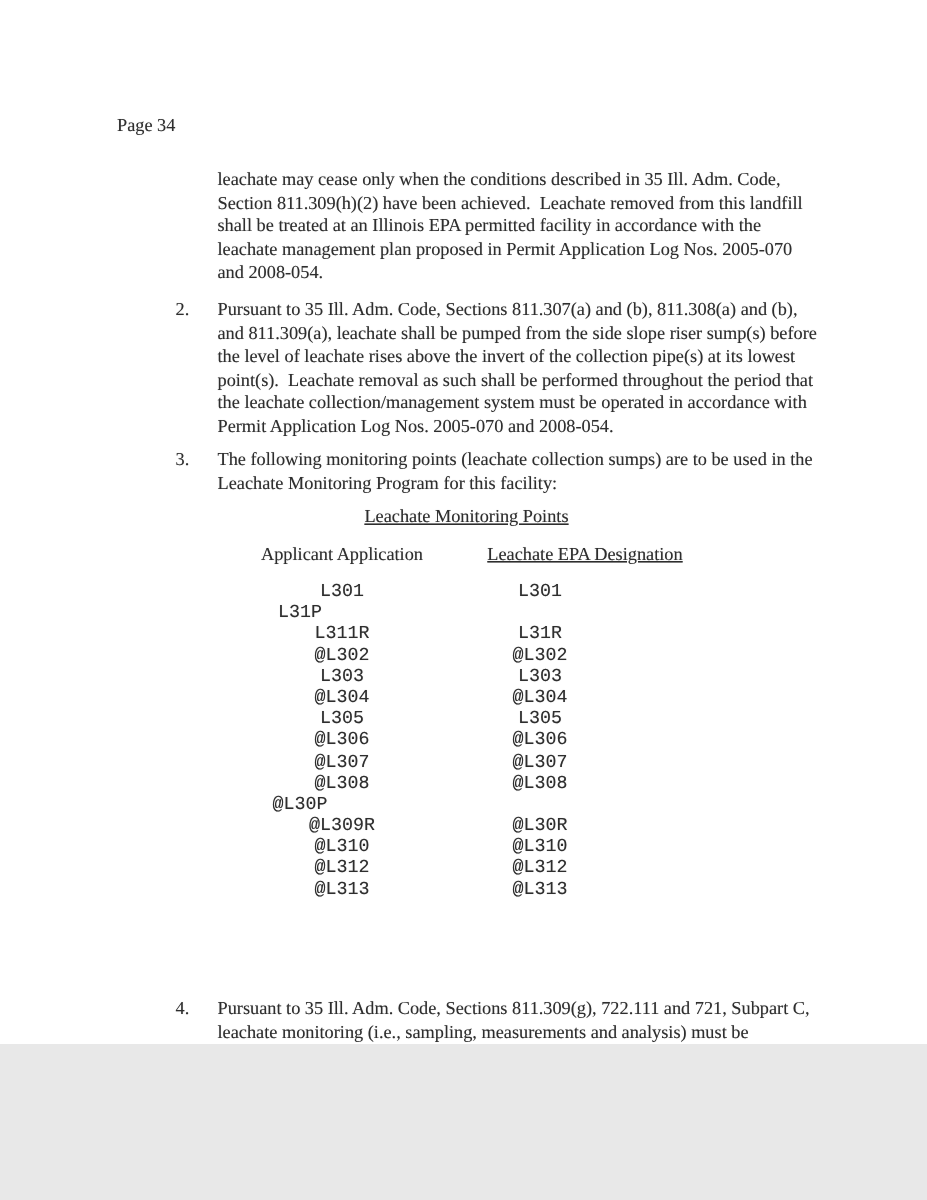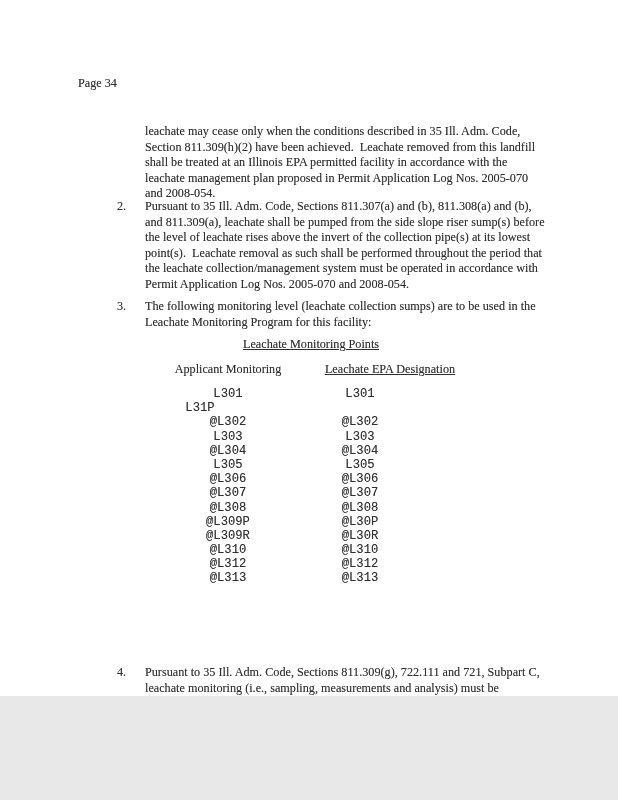"leachate may cease only when" #intro { top: 124px -> 112px }
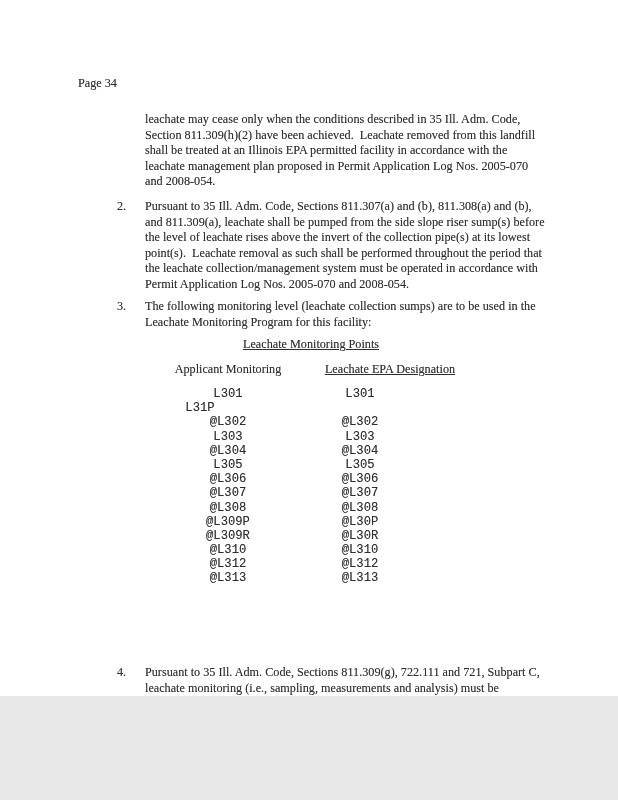"The following monitoring level (leachate" span.pre { text: level -> points }
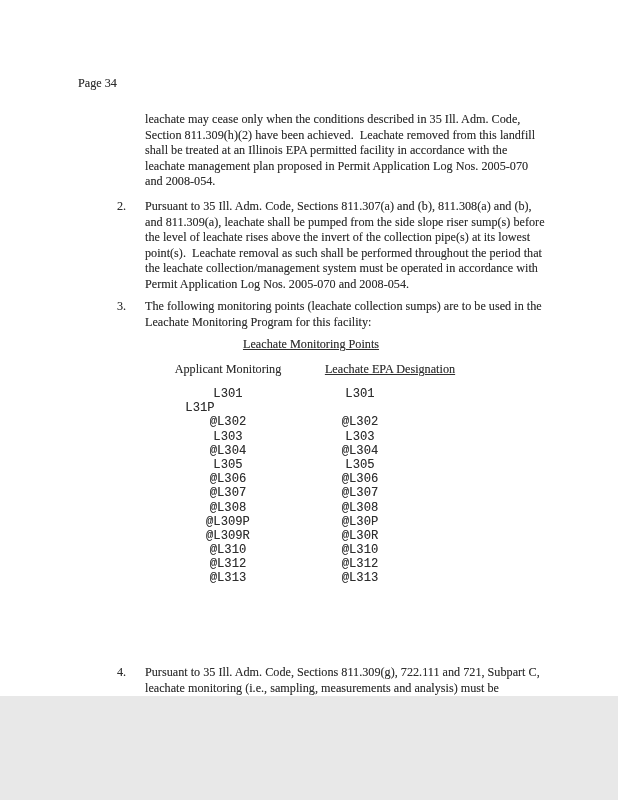"Applicant Monitoring" span.th-a { text: Monitoring -> Application }
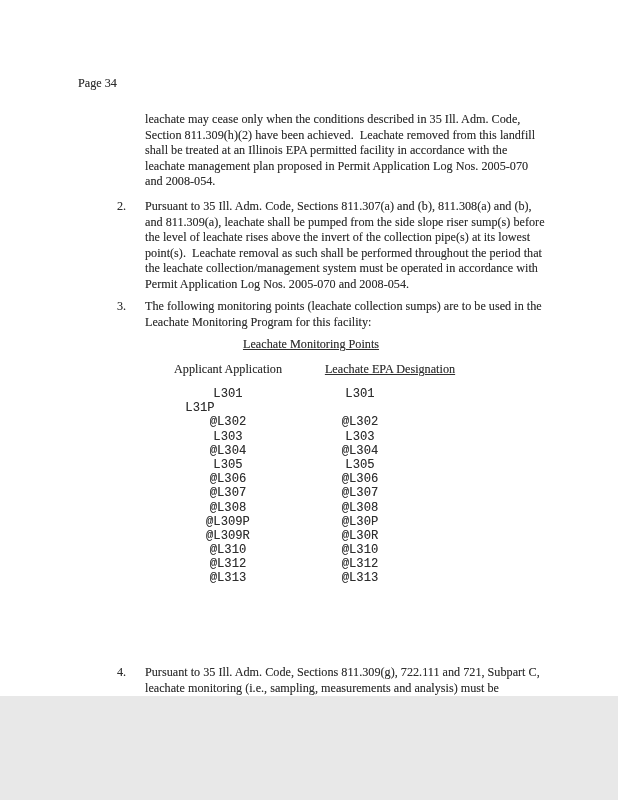"L311R" div.pt-row { html: none -> <div> <span>L311R</span> <span>L31R</span> </div> }
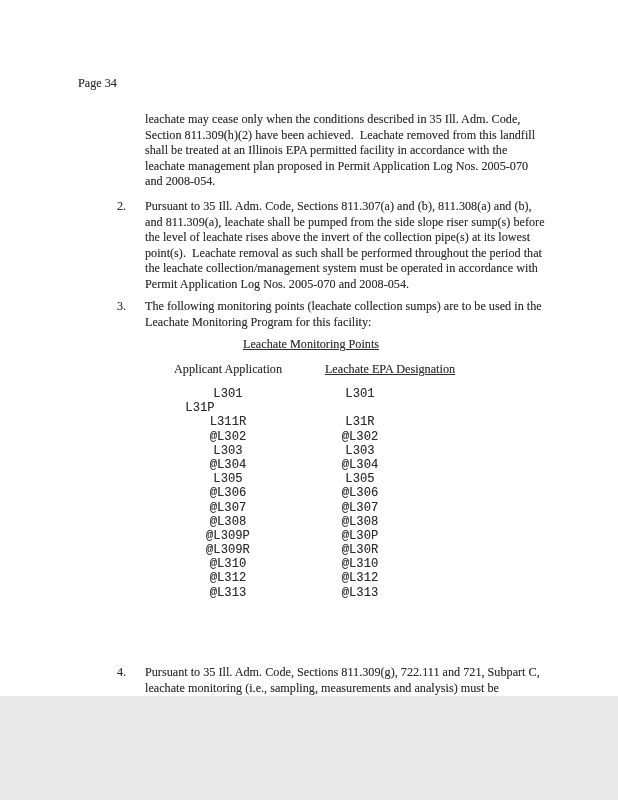"@L309P" span.pt-cell-a { html: <span>@L309P</span> -> none }
